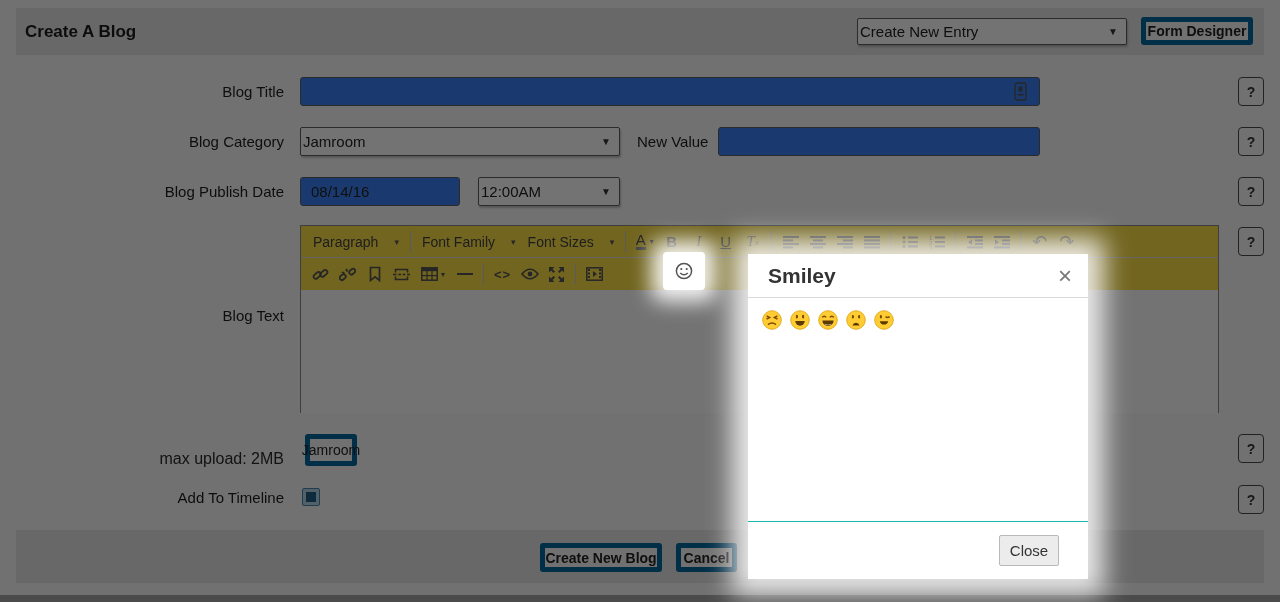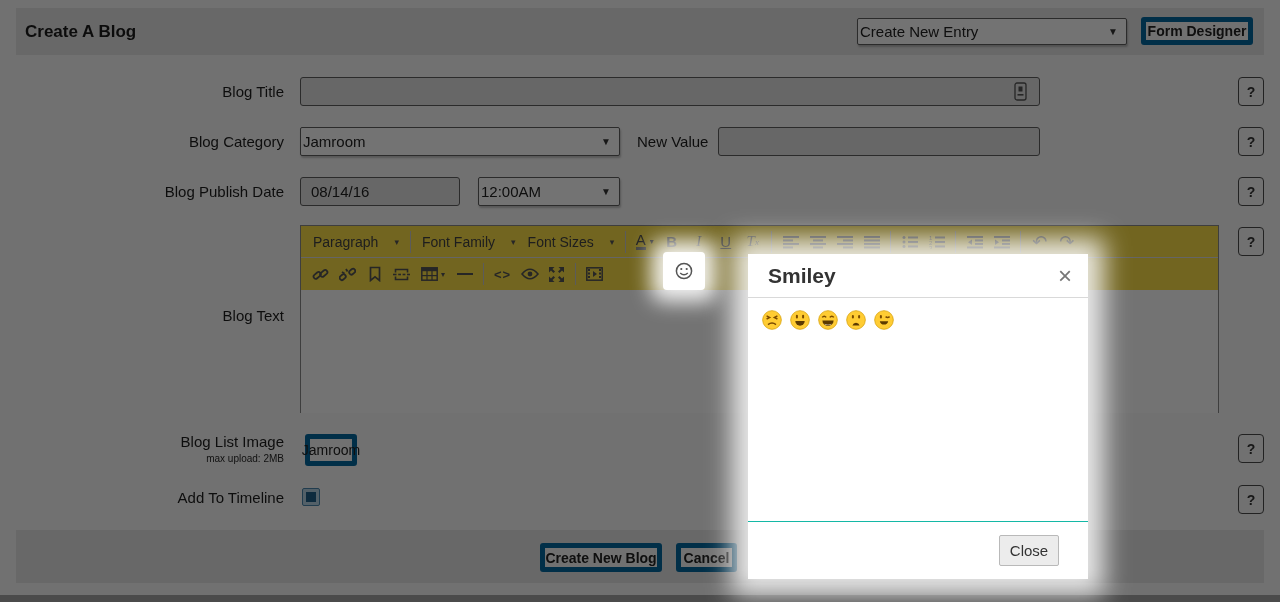"08/14/16" .txt { background: #e5e5e5 -> #3b82f6 }
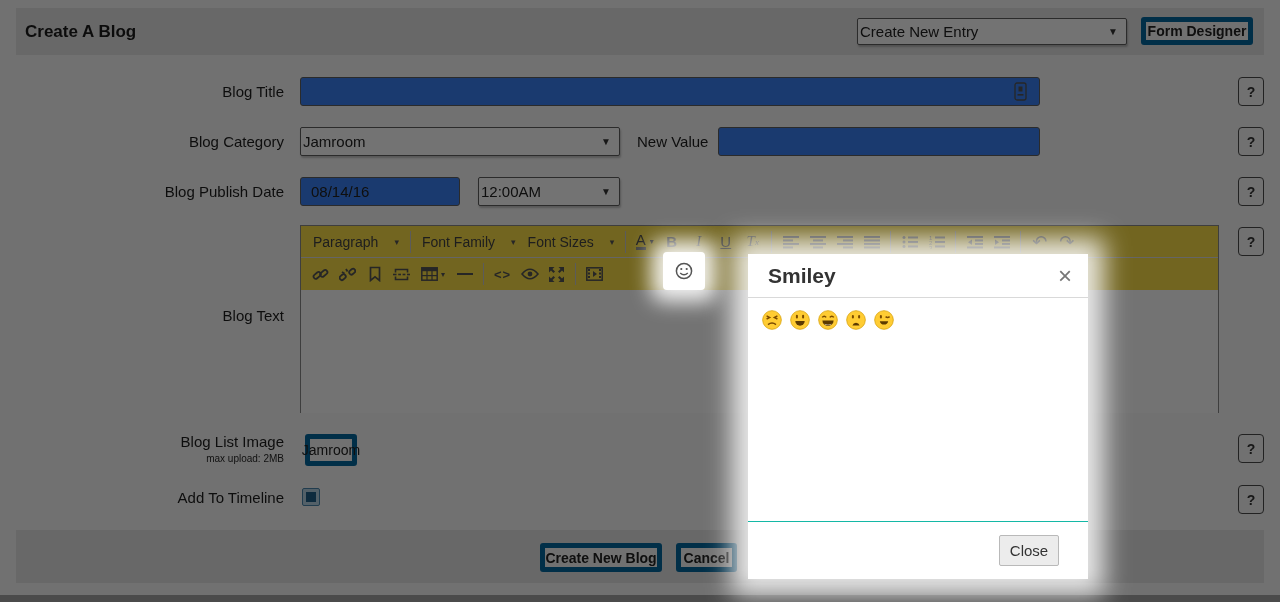"Blog List Image" div.lbl { html: <div>Blog List Image</div> -> none }
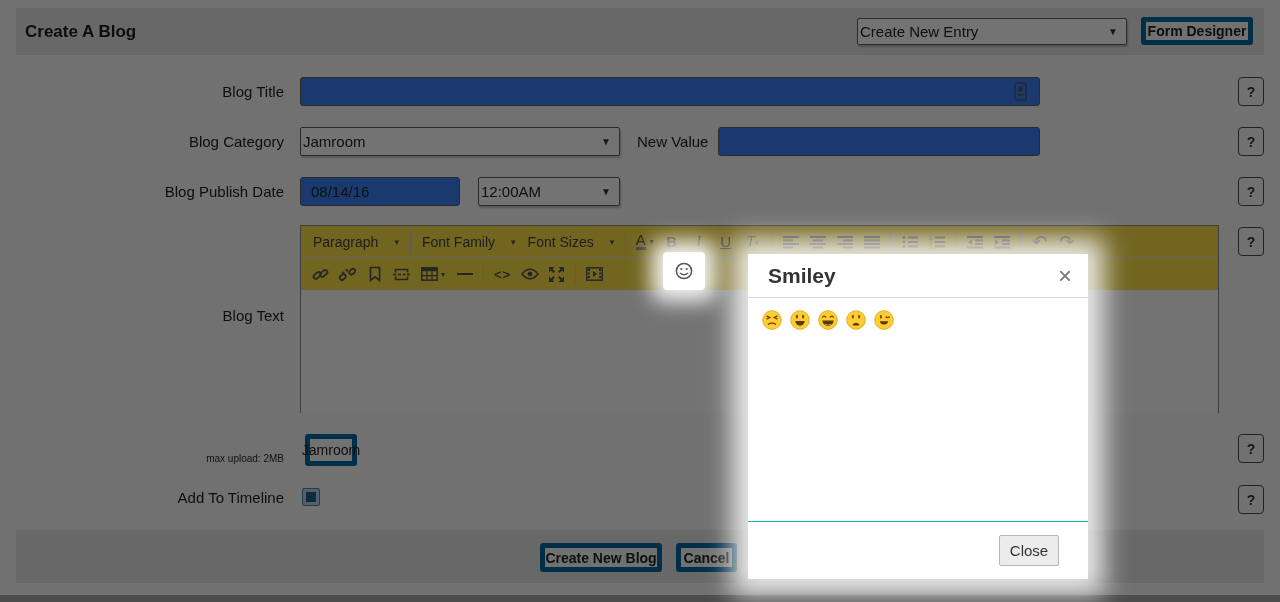"max upload: 2MB" .sublbl { font-size: 10px -> 16px }
